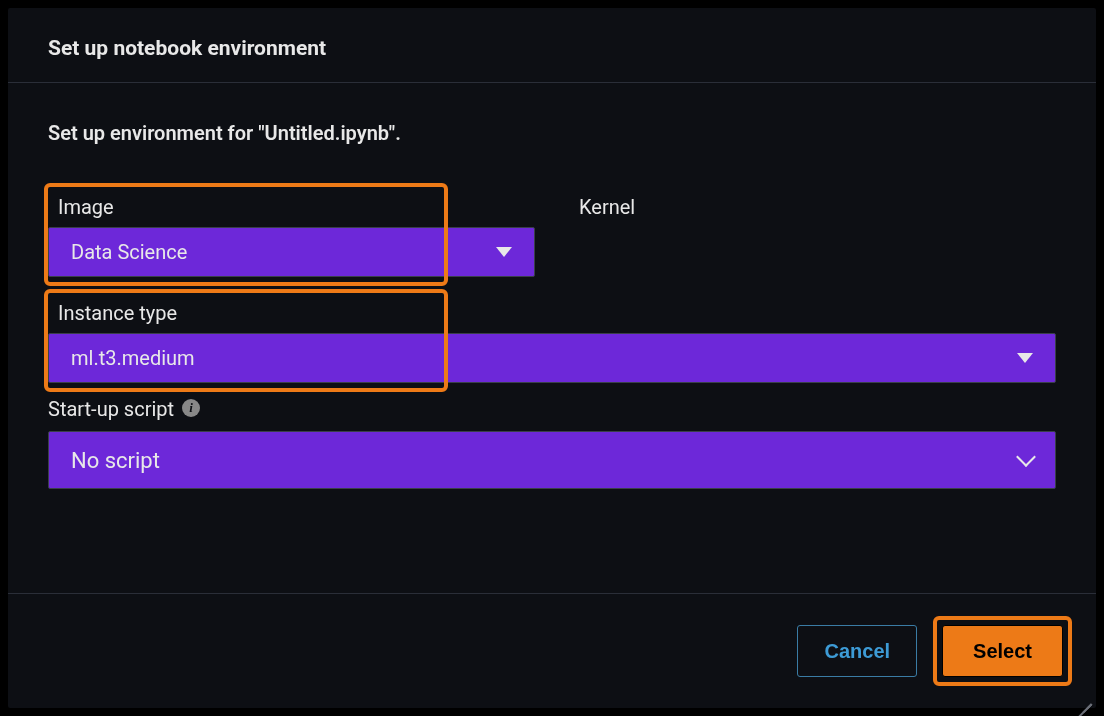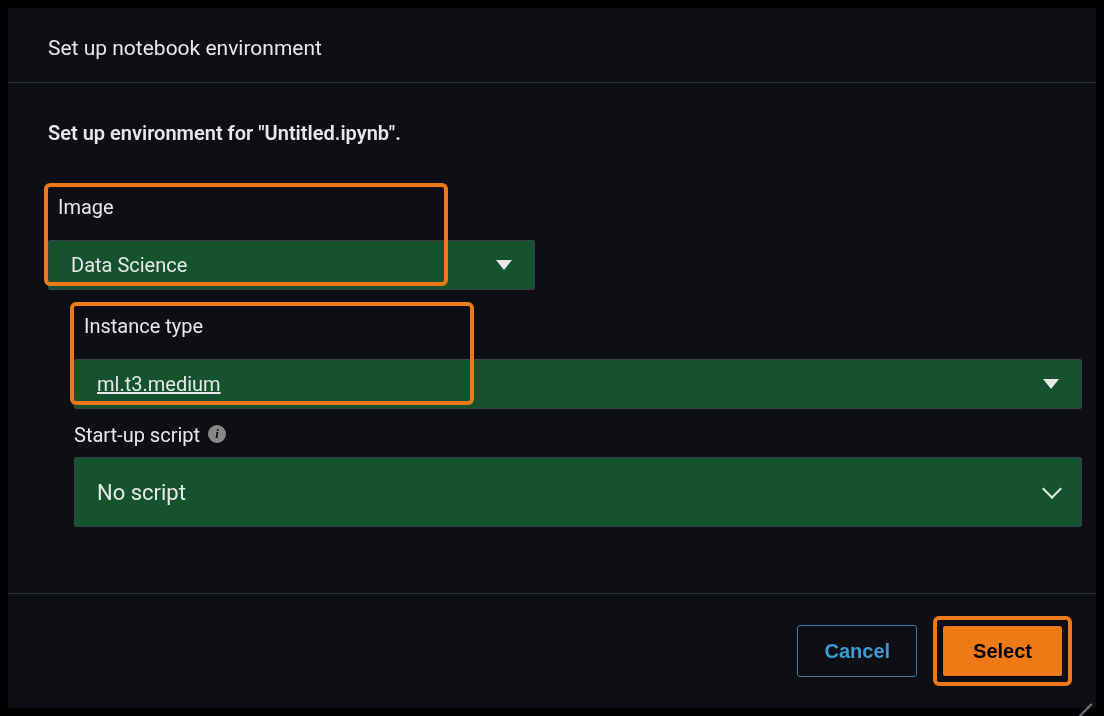"Set up notebook environment" .header-title { font-weight: 400 -> 700 }
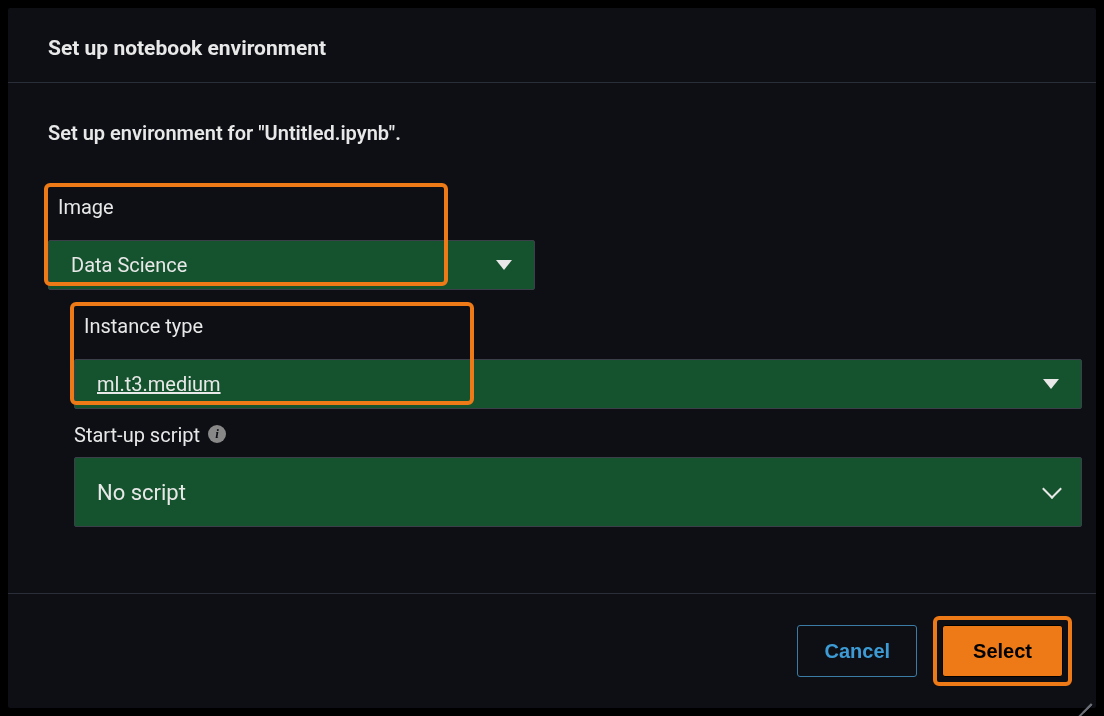"Image" .highlight-box { gap: 13px -> none }
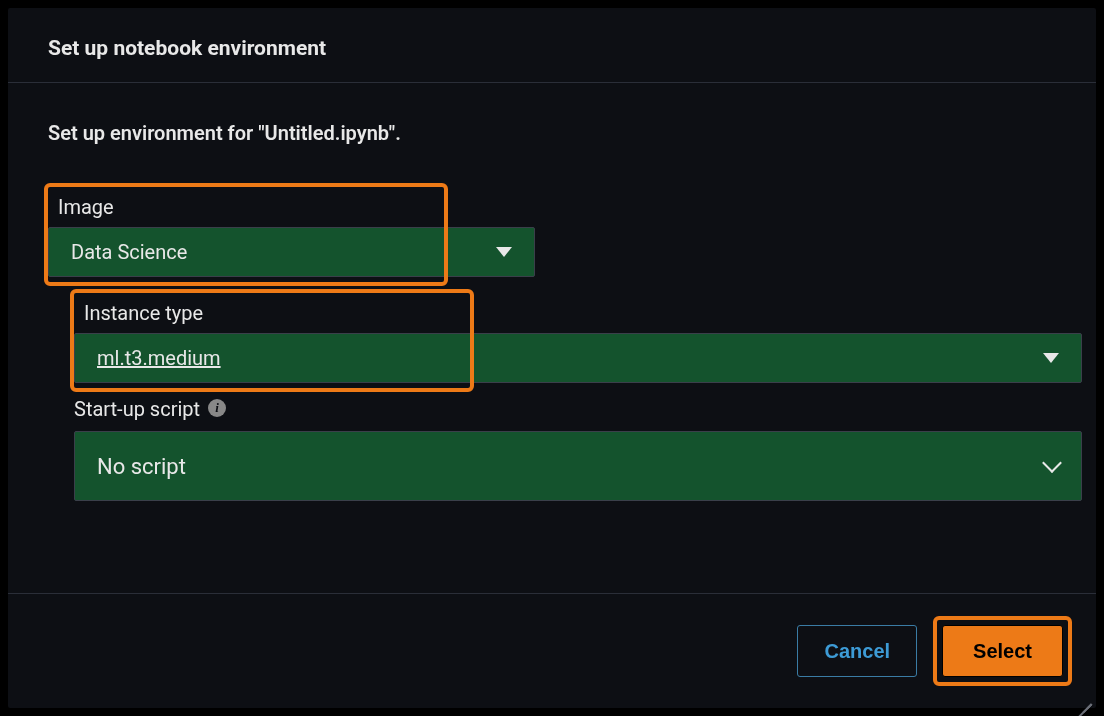"Kernel" div.label-wrap { html: none -> <div> <span>Kernel</span> </div> }
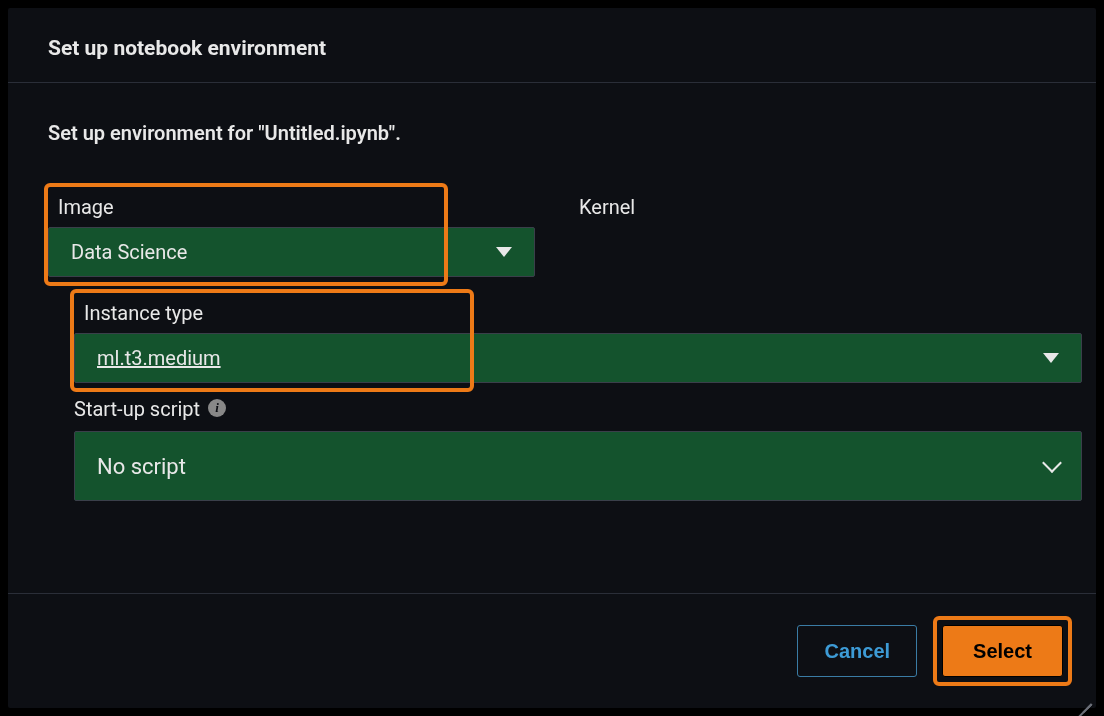"Data Science" .select-box { background: #14532d -> #6d28d9 }
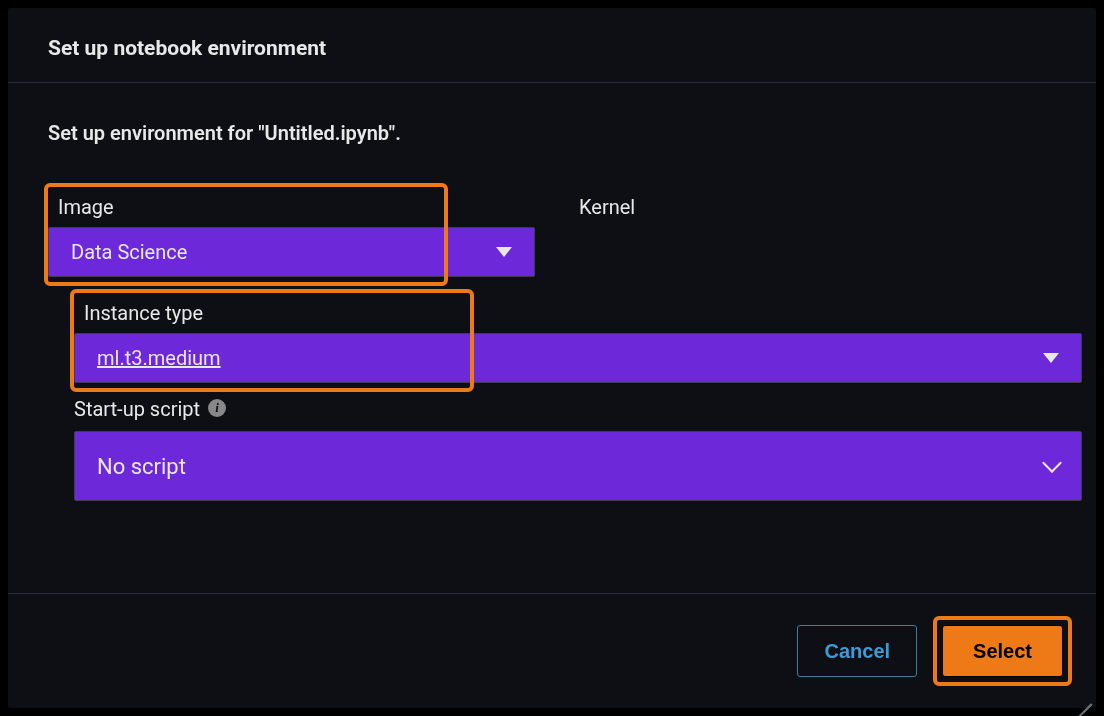"Instance type" .field-full { margin-left: 26px -> none }
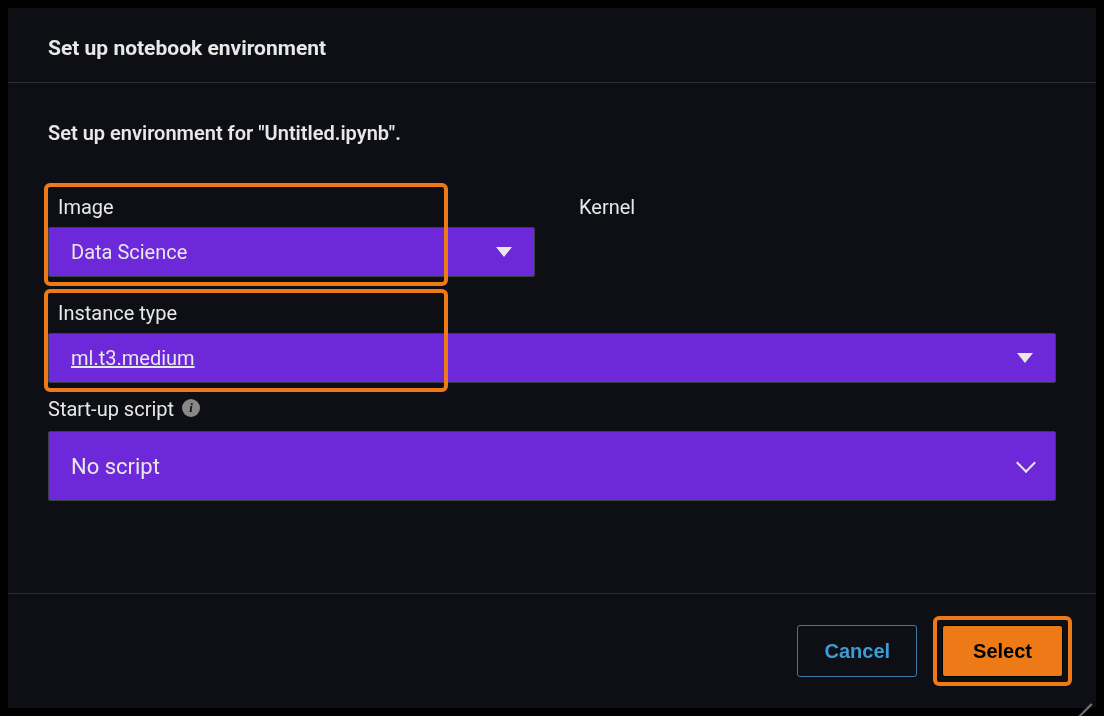"ml.t3.medium" div.select-box { text-decoration: underline -> none }
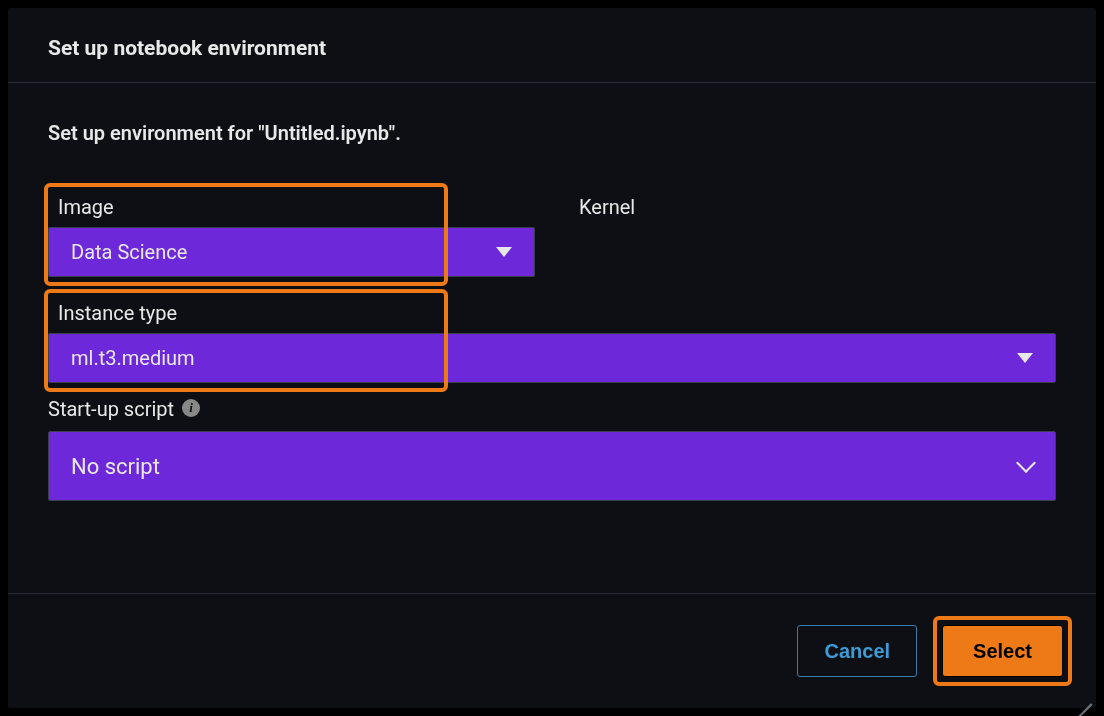"No script" div.select-box { height: 70px -> 58px }
